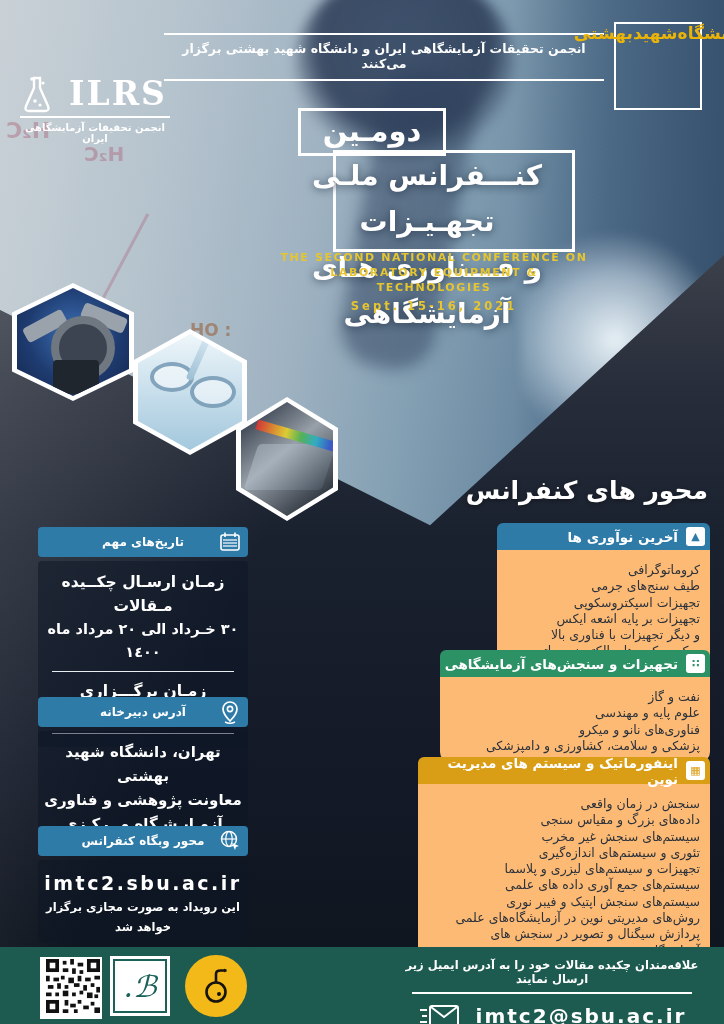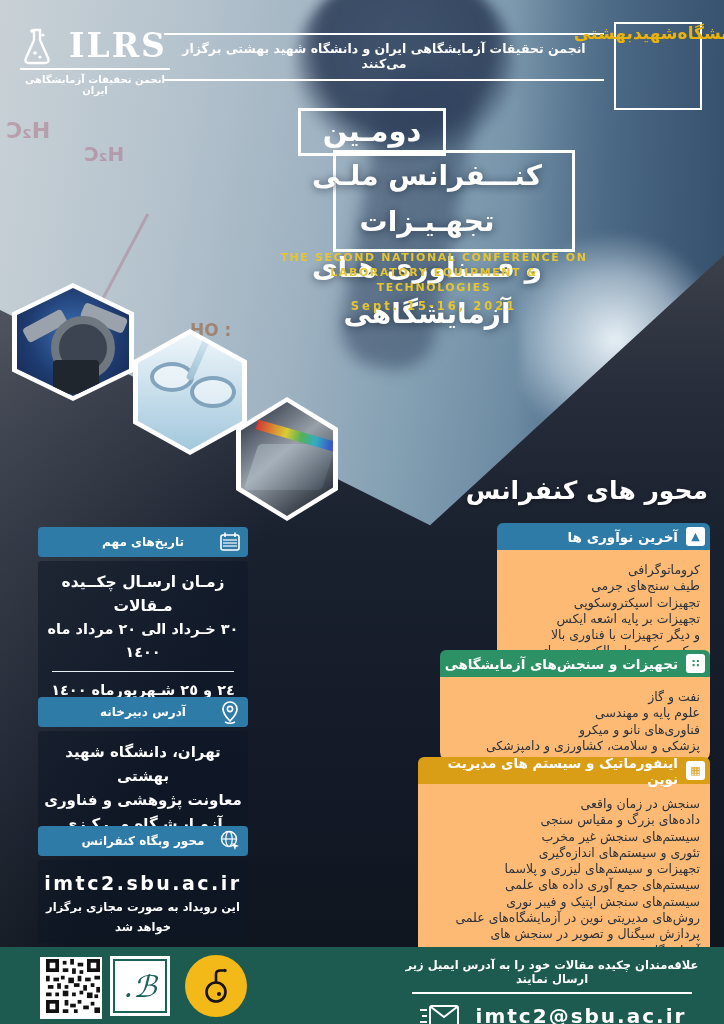"ILRS" .ilrs-row { margin-top: none -> 48px }
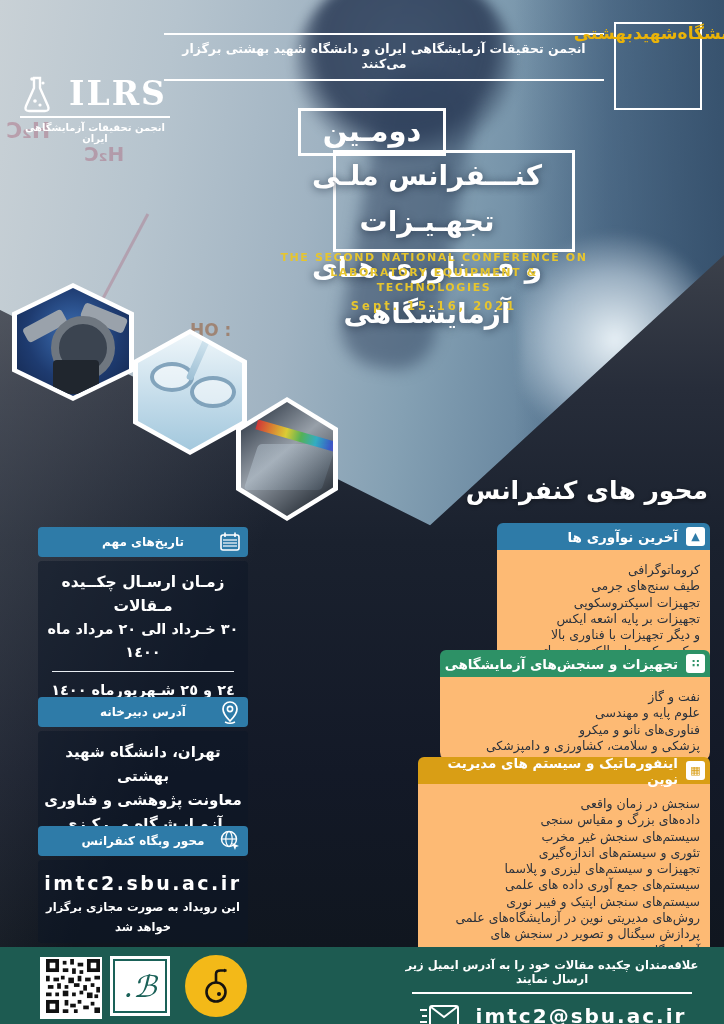"زمـان برگـــزاری" div.d-label { html: none -> <div>زمـان برگـــزاری</div> }
